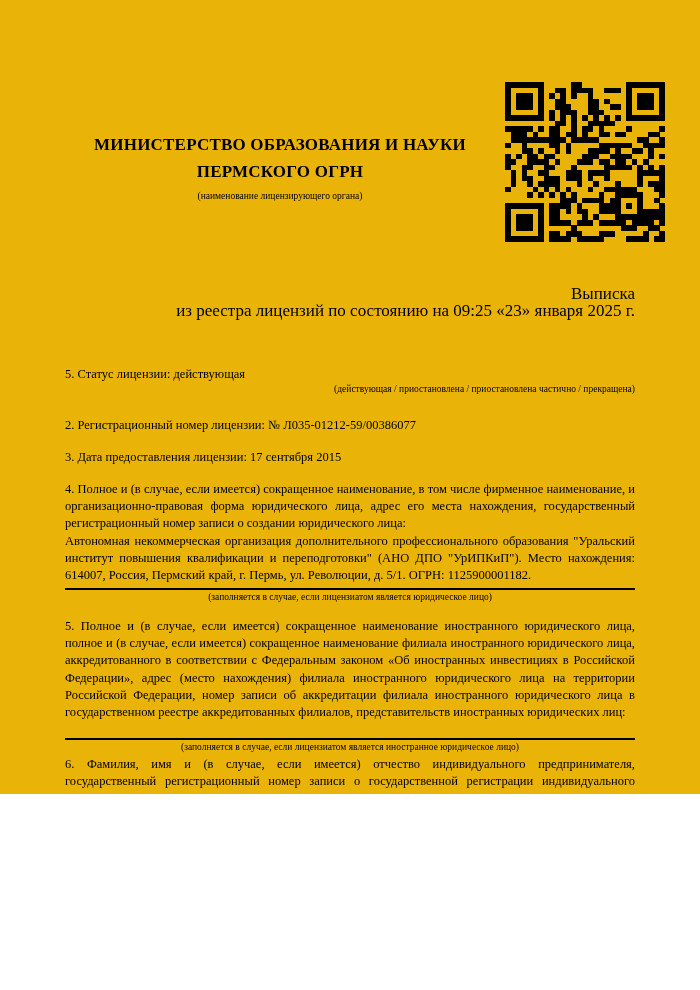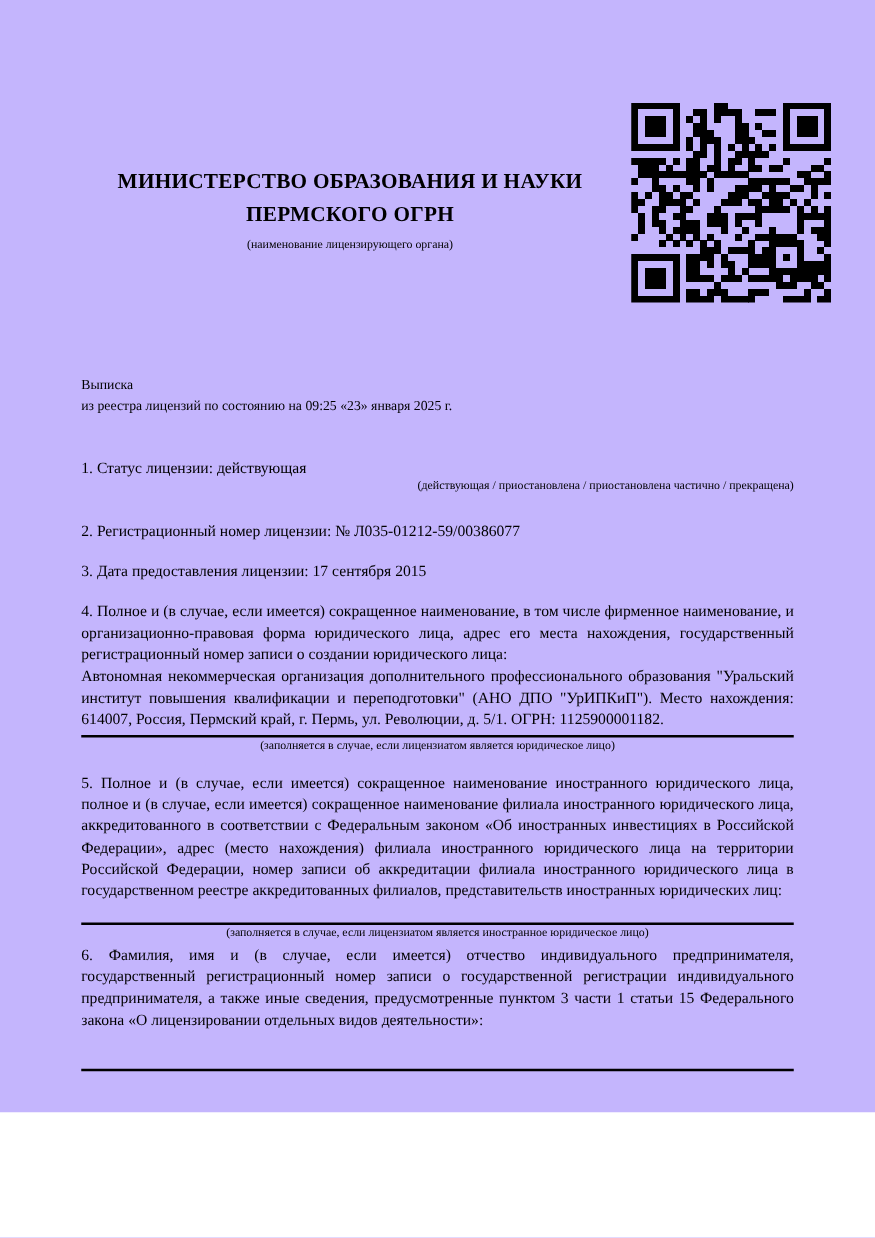"МИНИСТЕРСТВО ОБРАЗОВАНИЯ И НАУКИ" .page { background: #c4b5fd -> #eab308; height: 890px -> 794px }
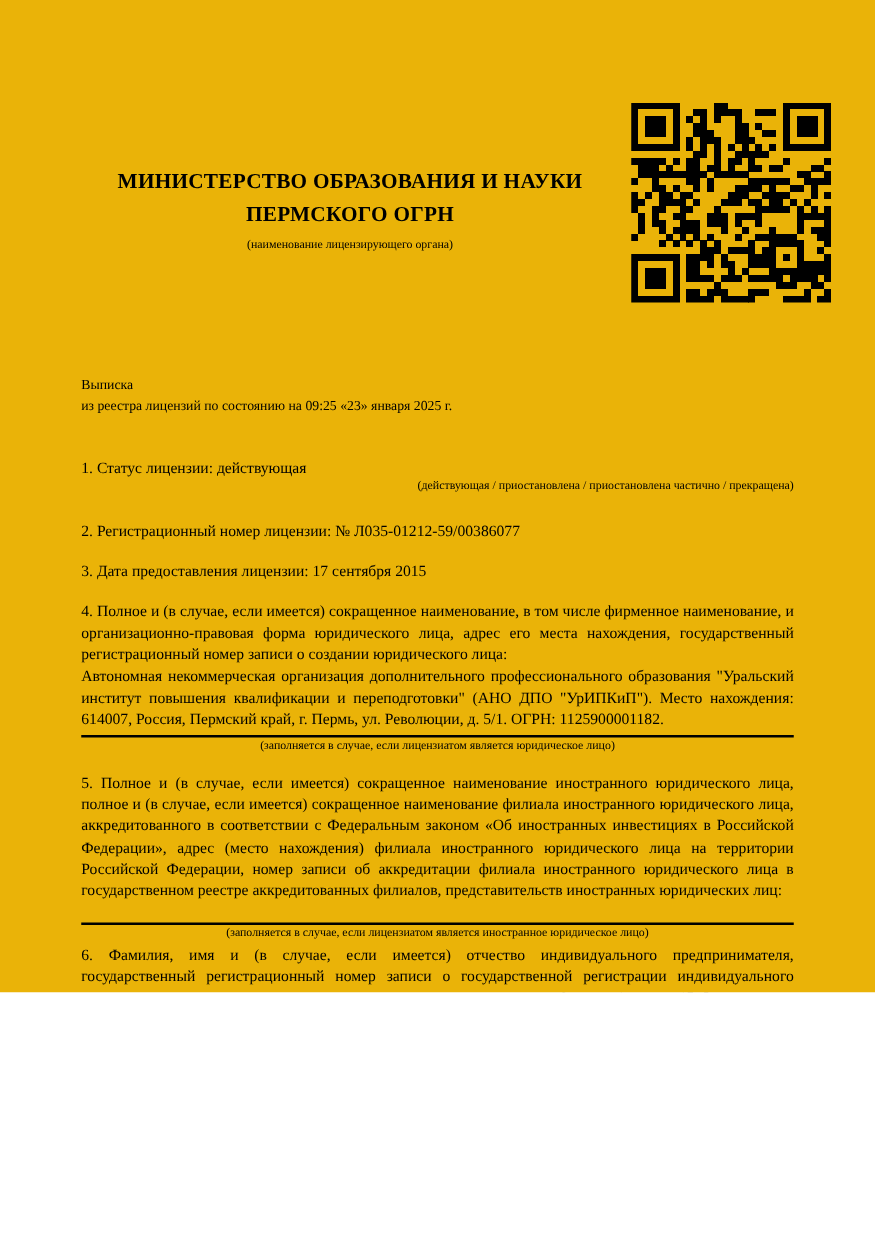"Выписка" .doc-title-block { font-size: 11px -> 17px; text-align: left -> right; top: 300px -> 285px }
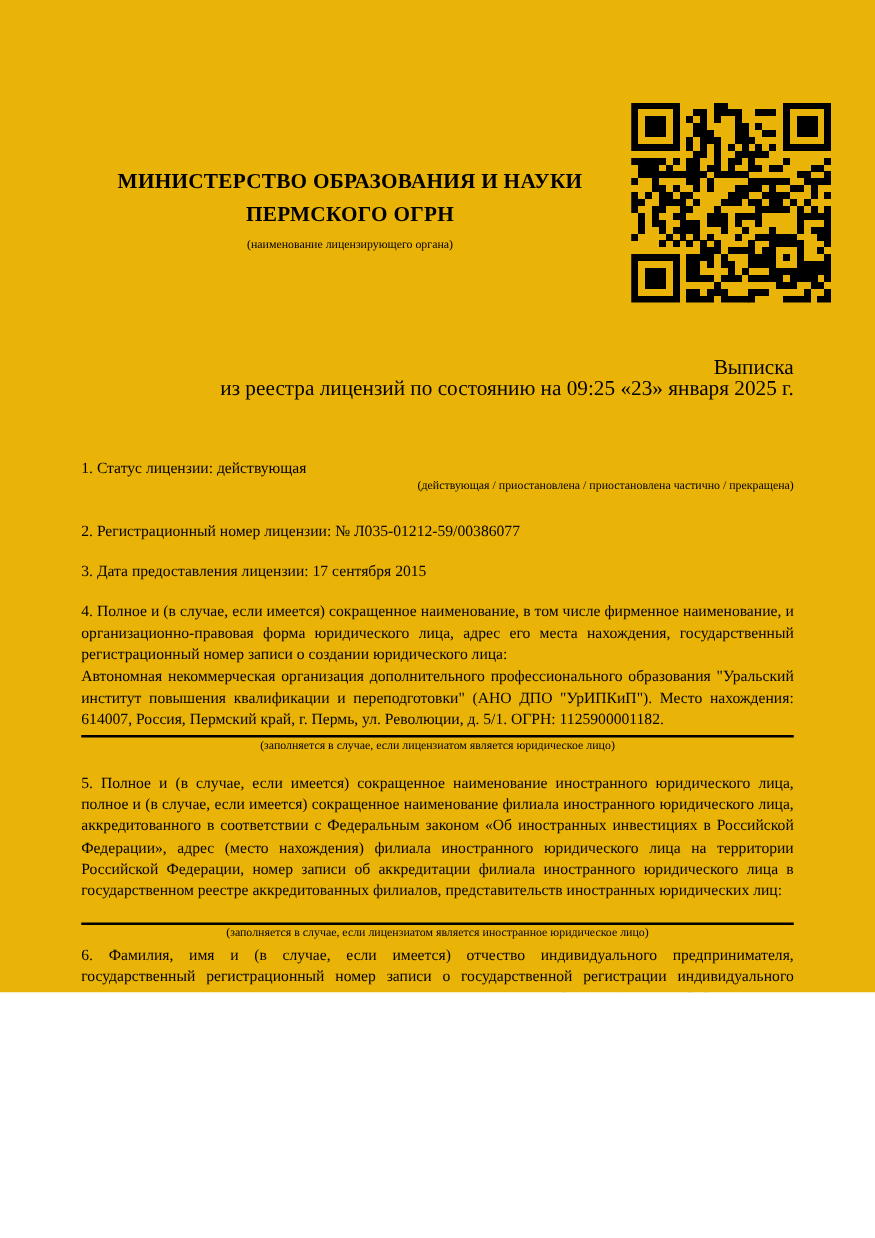"1. Статус лицензии: действующая" div.para { text: 1 -> 5 }
